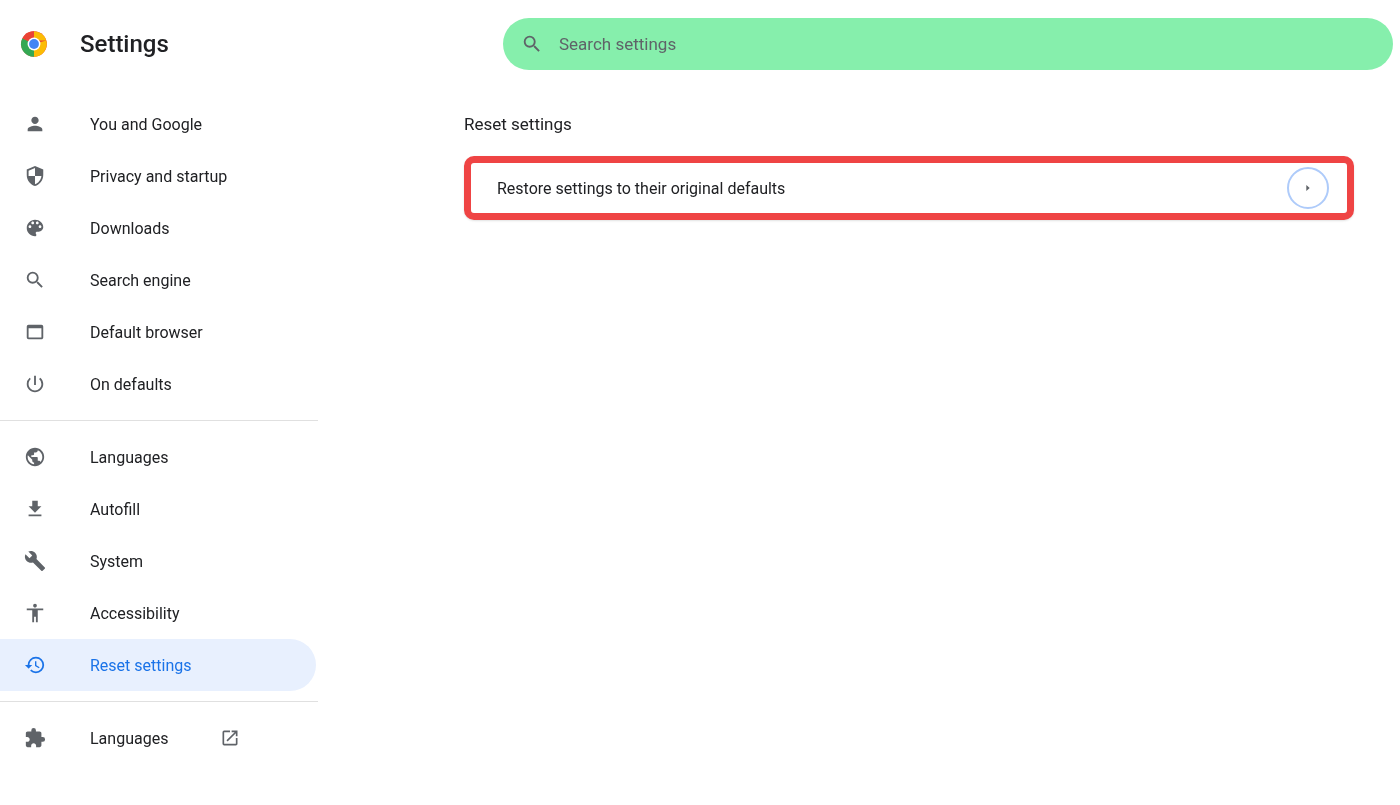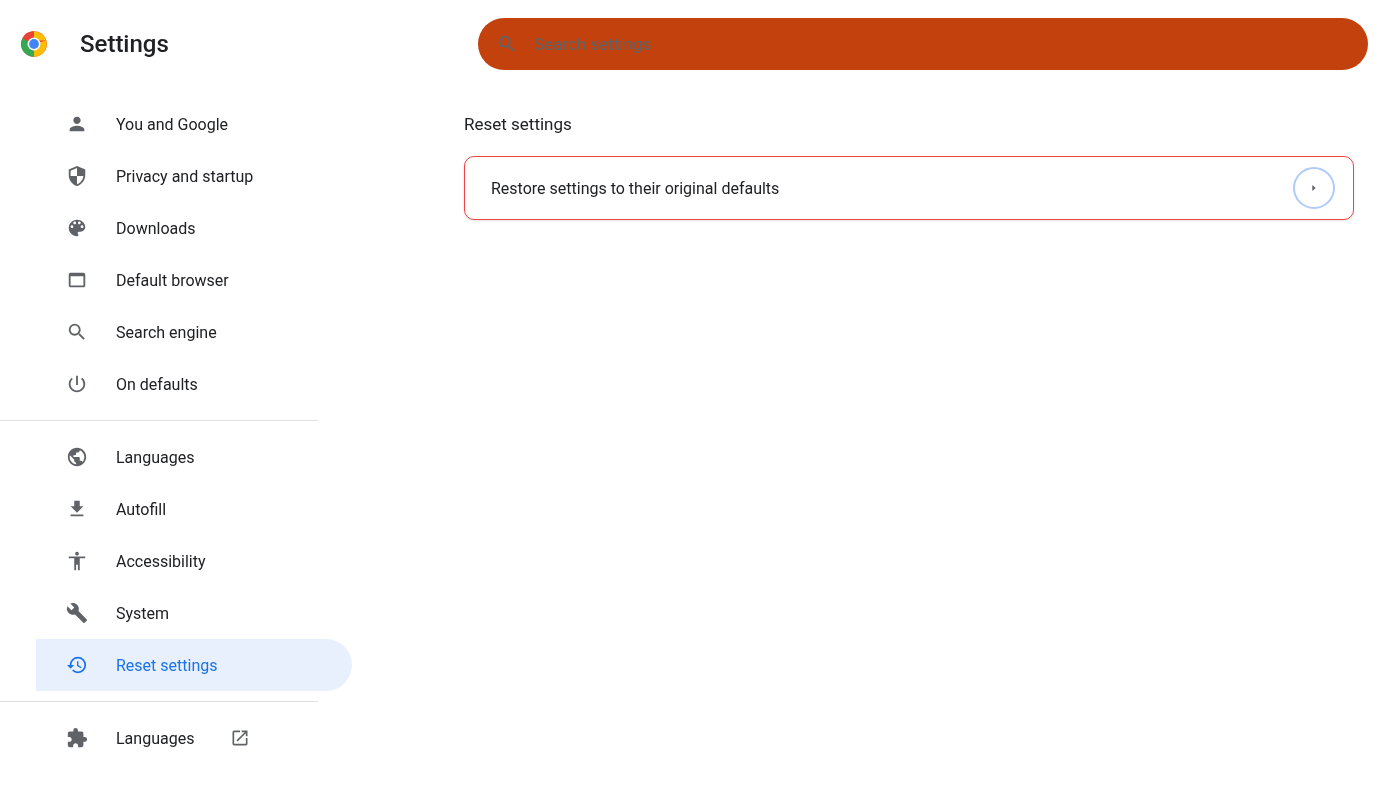"Settings" .header { padding: 18px 32px 14px 20px -> 18px 7px 14px 20px }
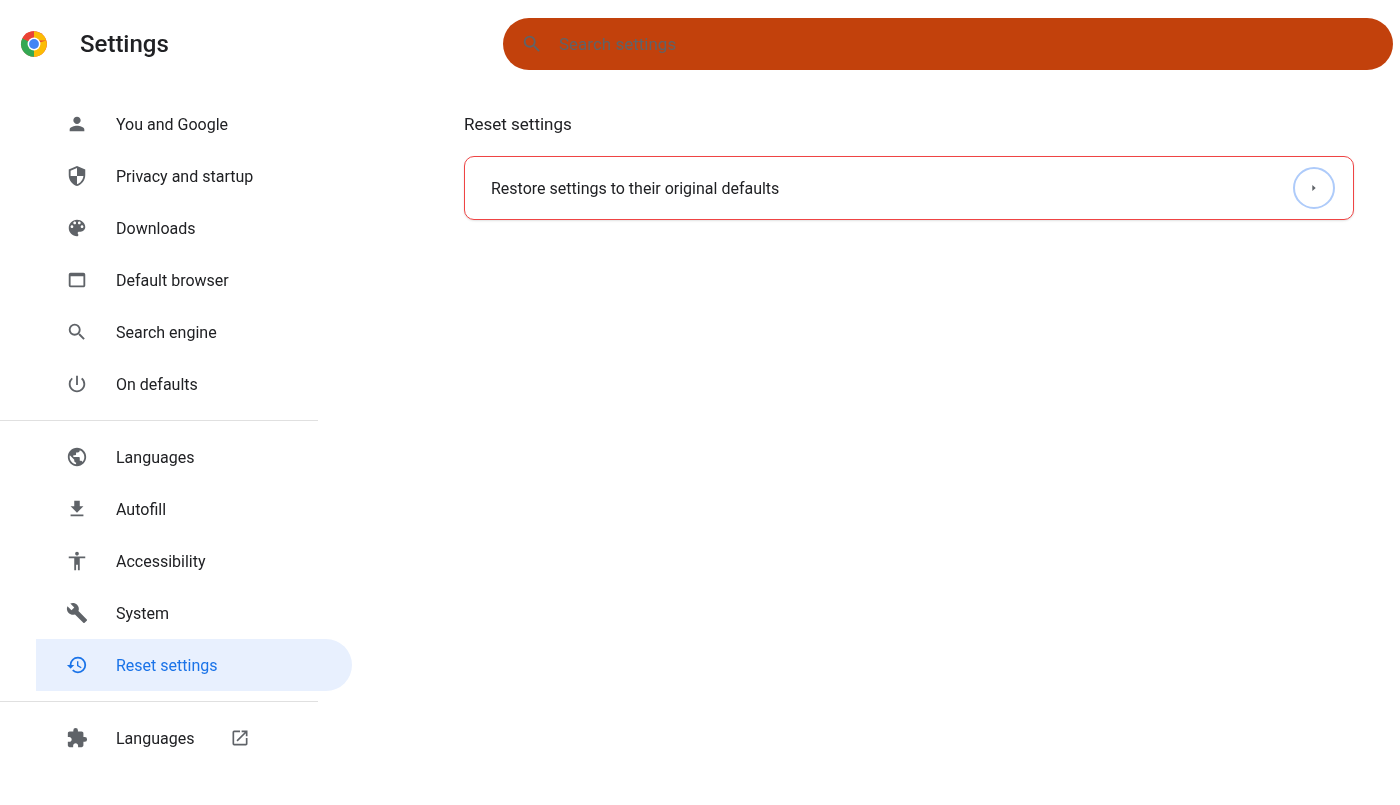"Search settings" .search-bar { background: #c2410c -> #86efac }
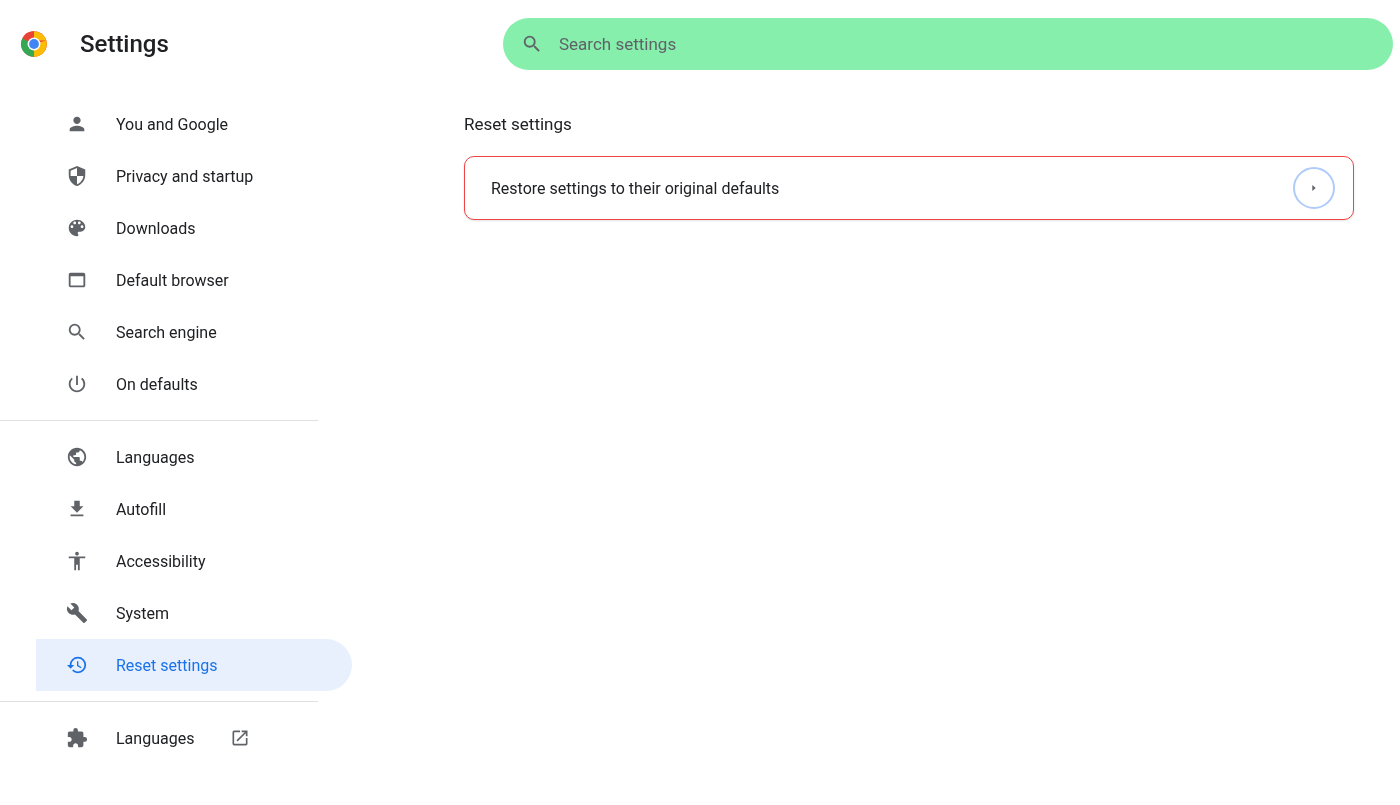"You and Google" .nav-item { gap: 28px -> 44px; margin-left: 36px -> none; padding-left: 30px -> 24px }
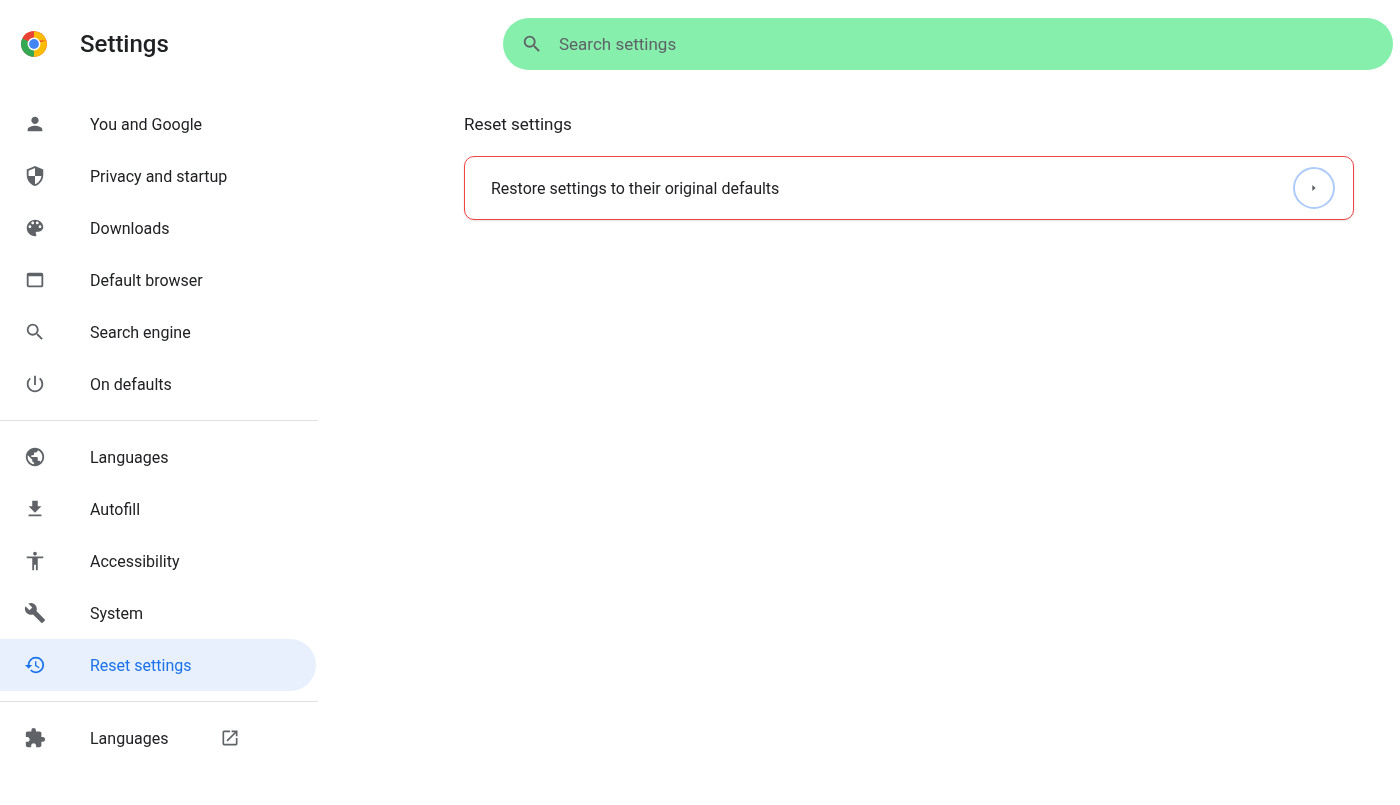"Restore settings to their original" .card { border: 1px solid #ef4444 -> 7px solid #ef4444 }
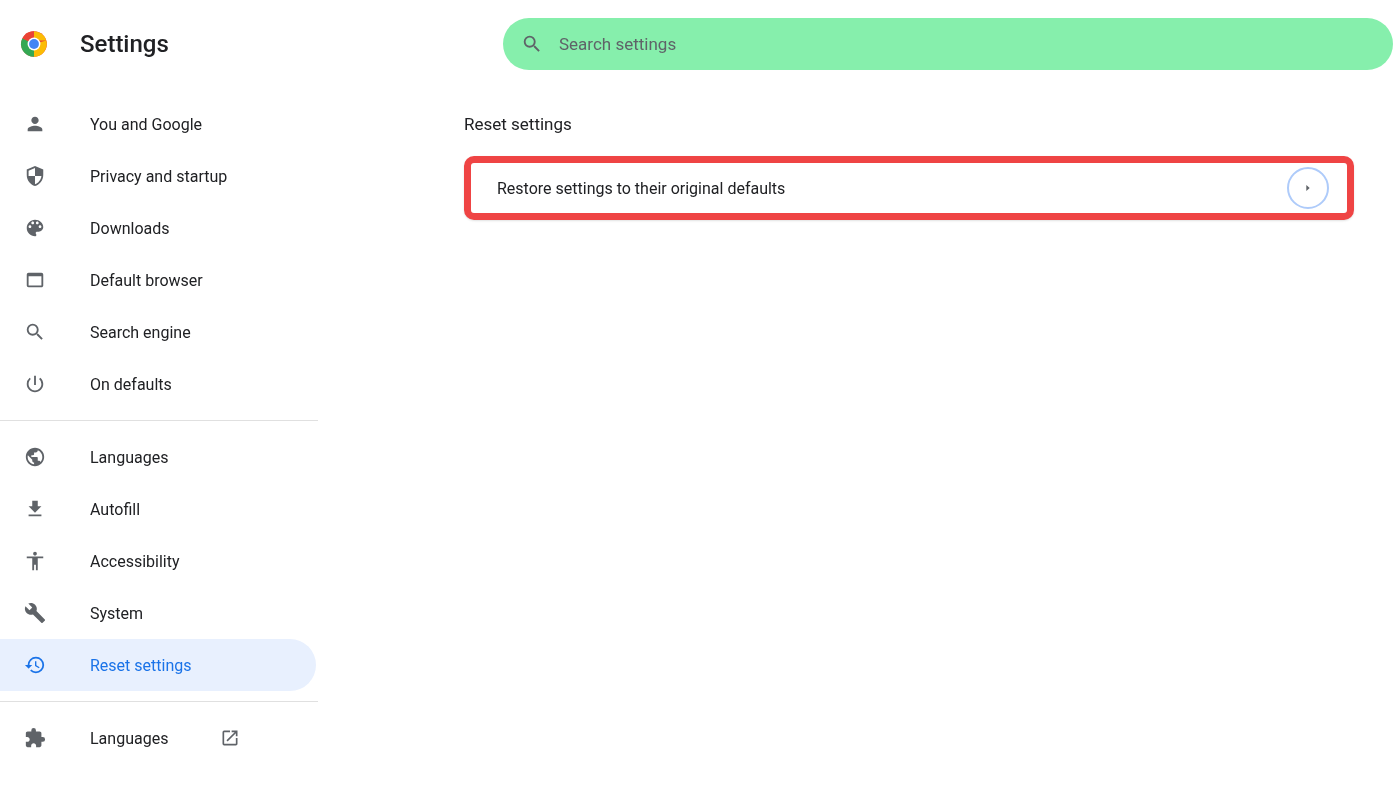"Default browser" div.nav-item { order: before "Search engine" -> after "Search engine" }
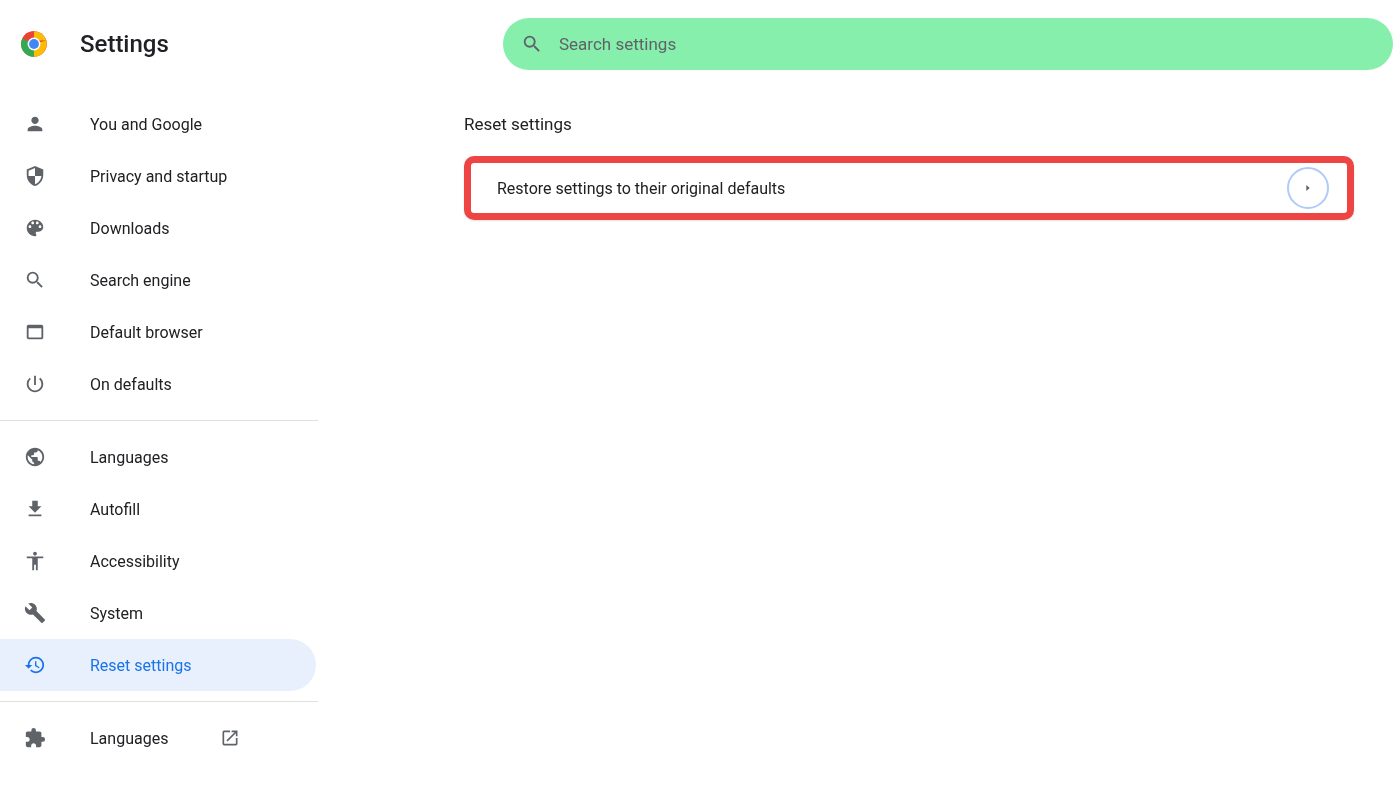"Accessibility" div.nav-item { order: before "System" -> after "System" }
